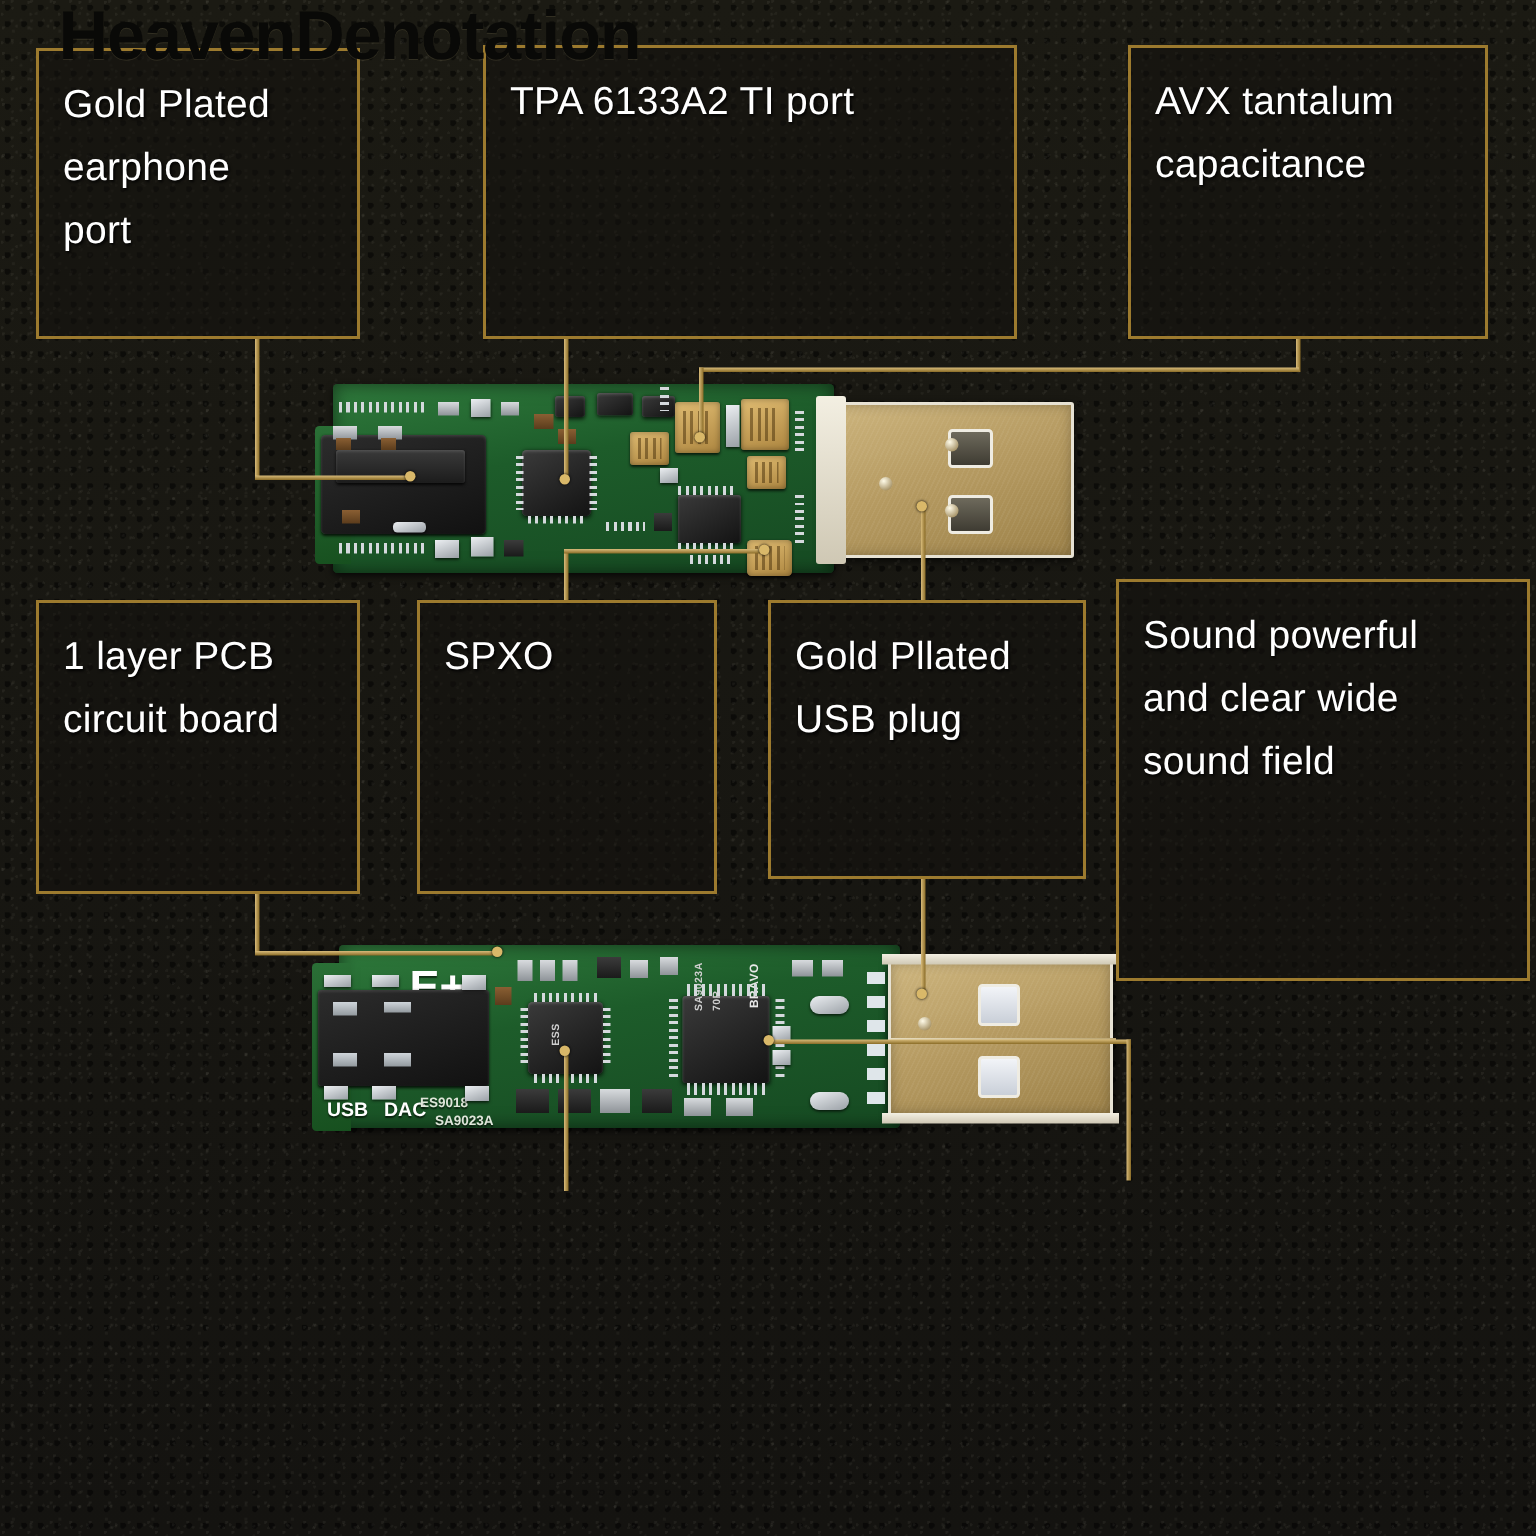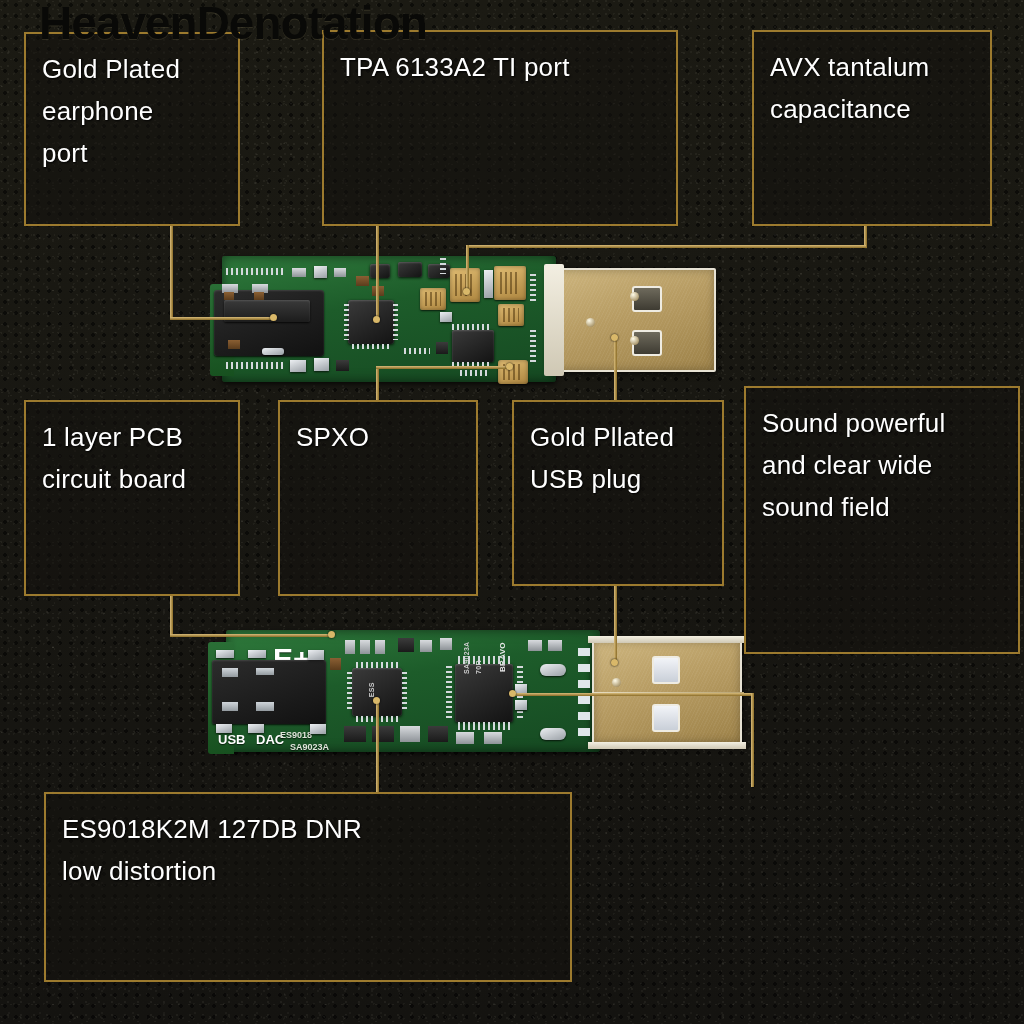"ES9018K2M 127DB DNR" div.callout { html: <div>ES9018K2M 127DB DNR low distortion</div> -> none }
